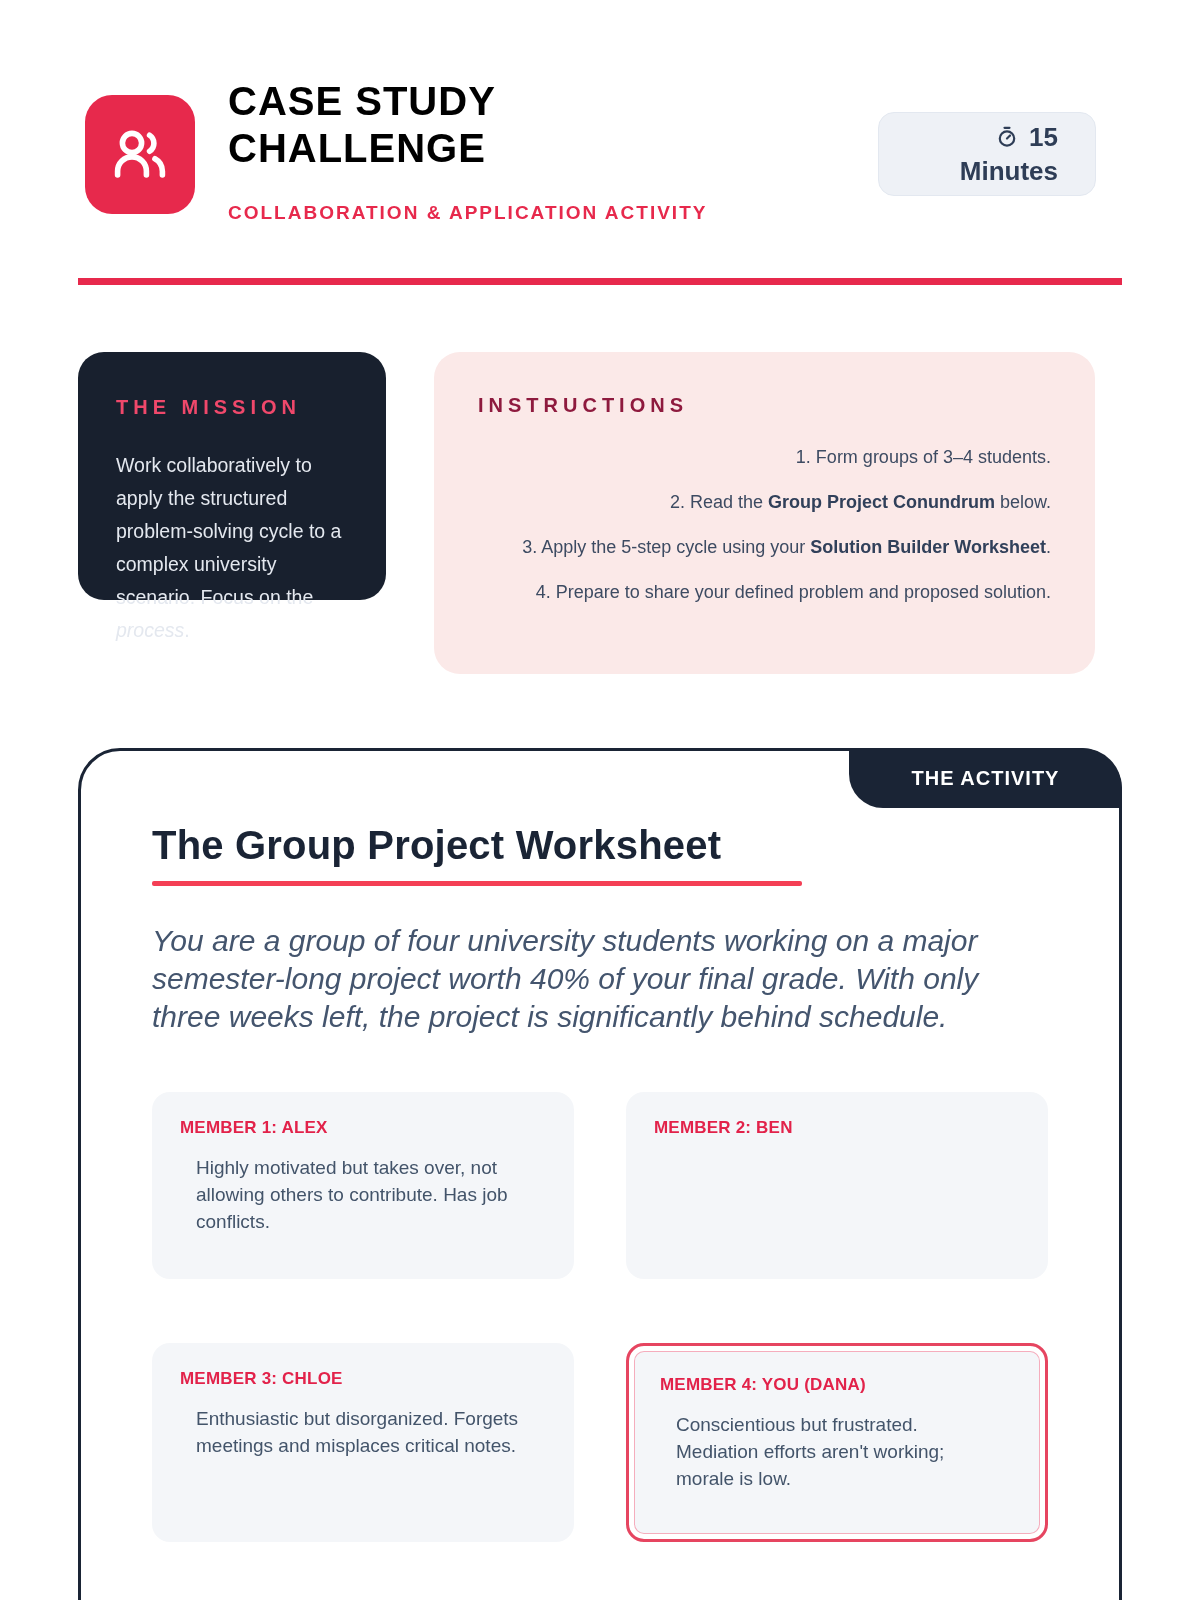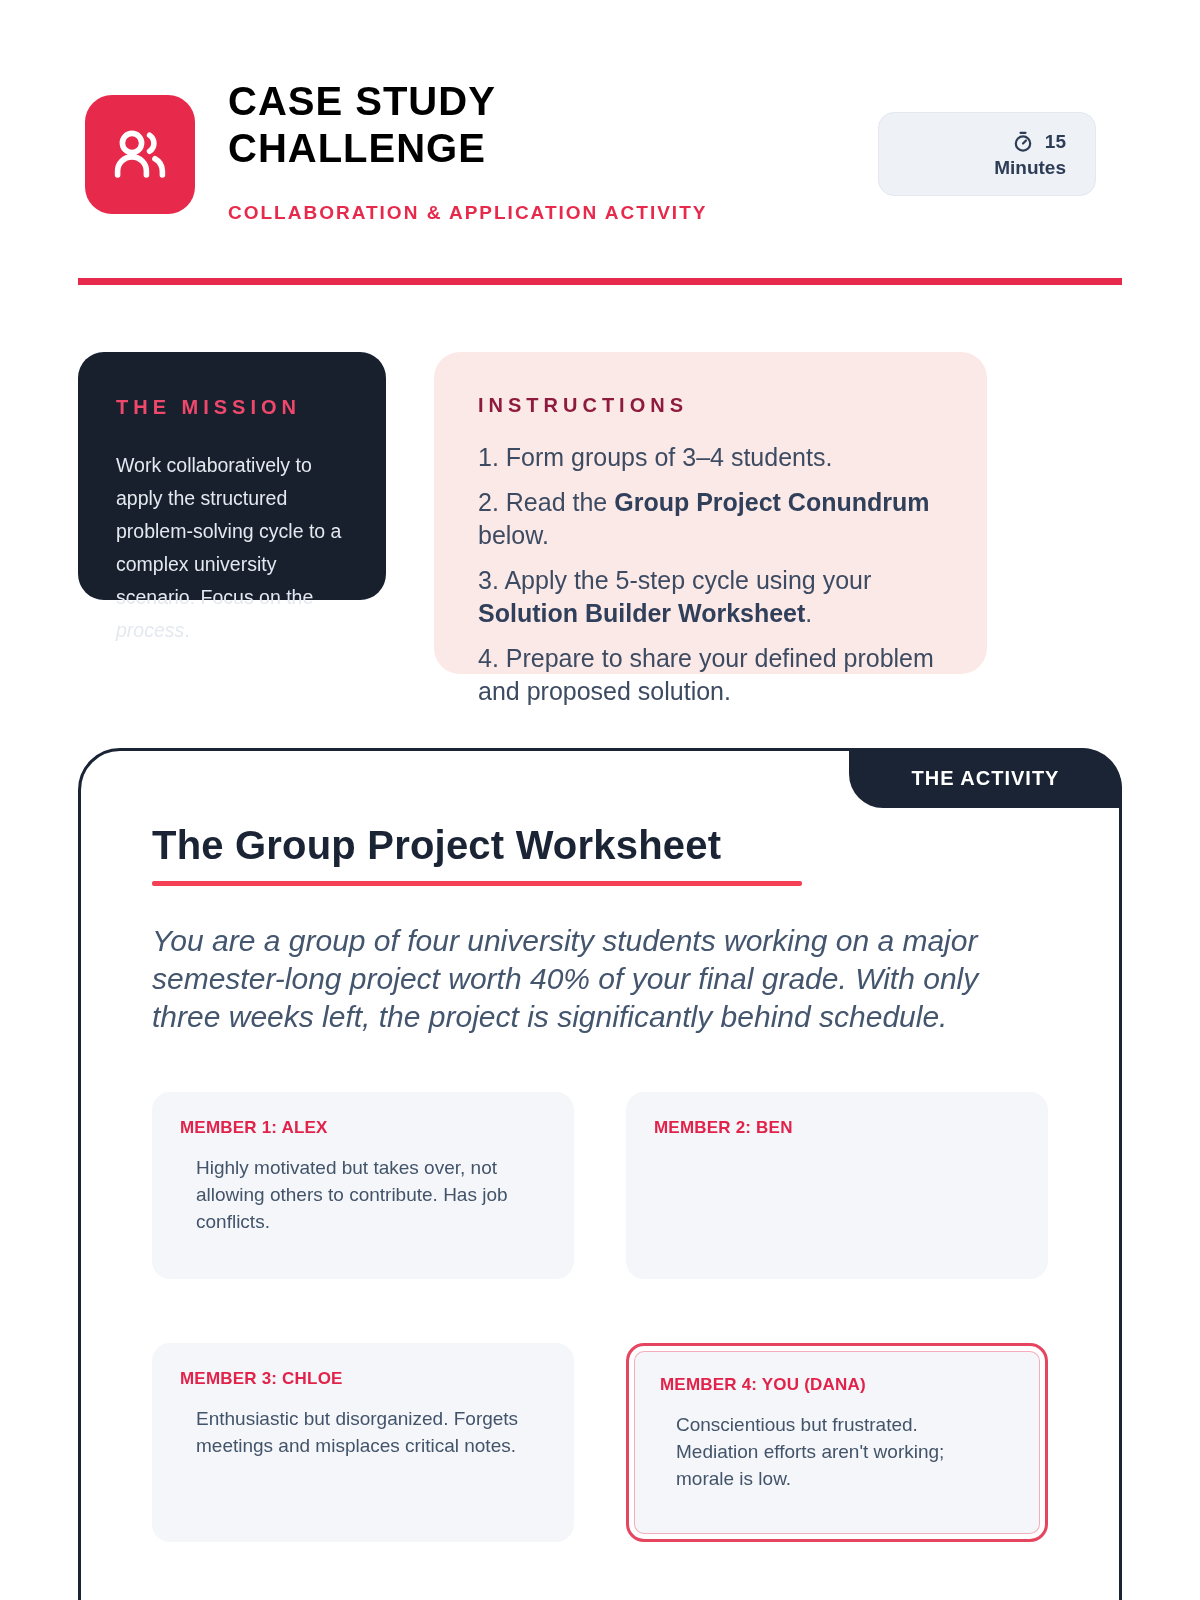"15" .time-badge { font-size: 19px -> 26px; padding-right: 29px -> 37px }
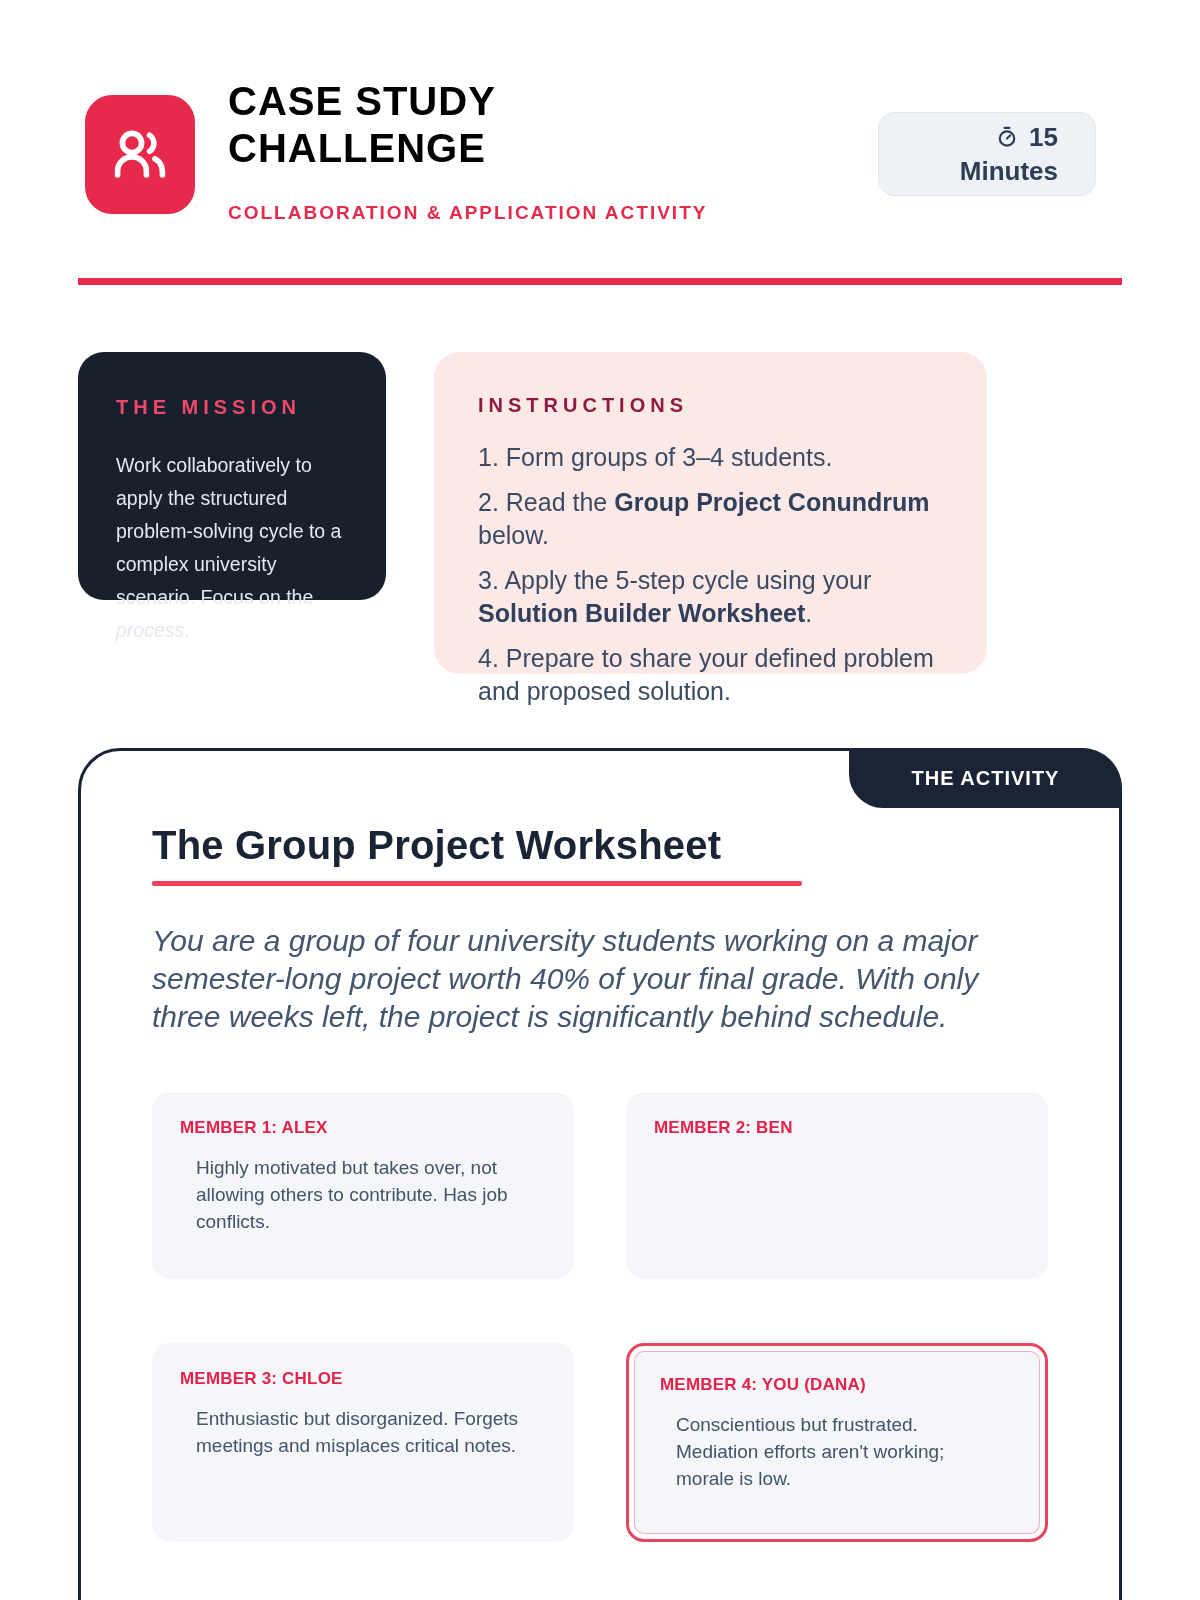"INSTRUCTIONS" .instructions { width: 553px -> 661px }
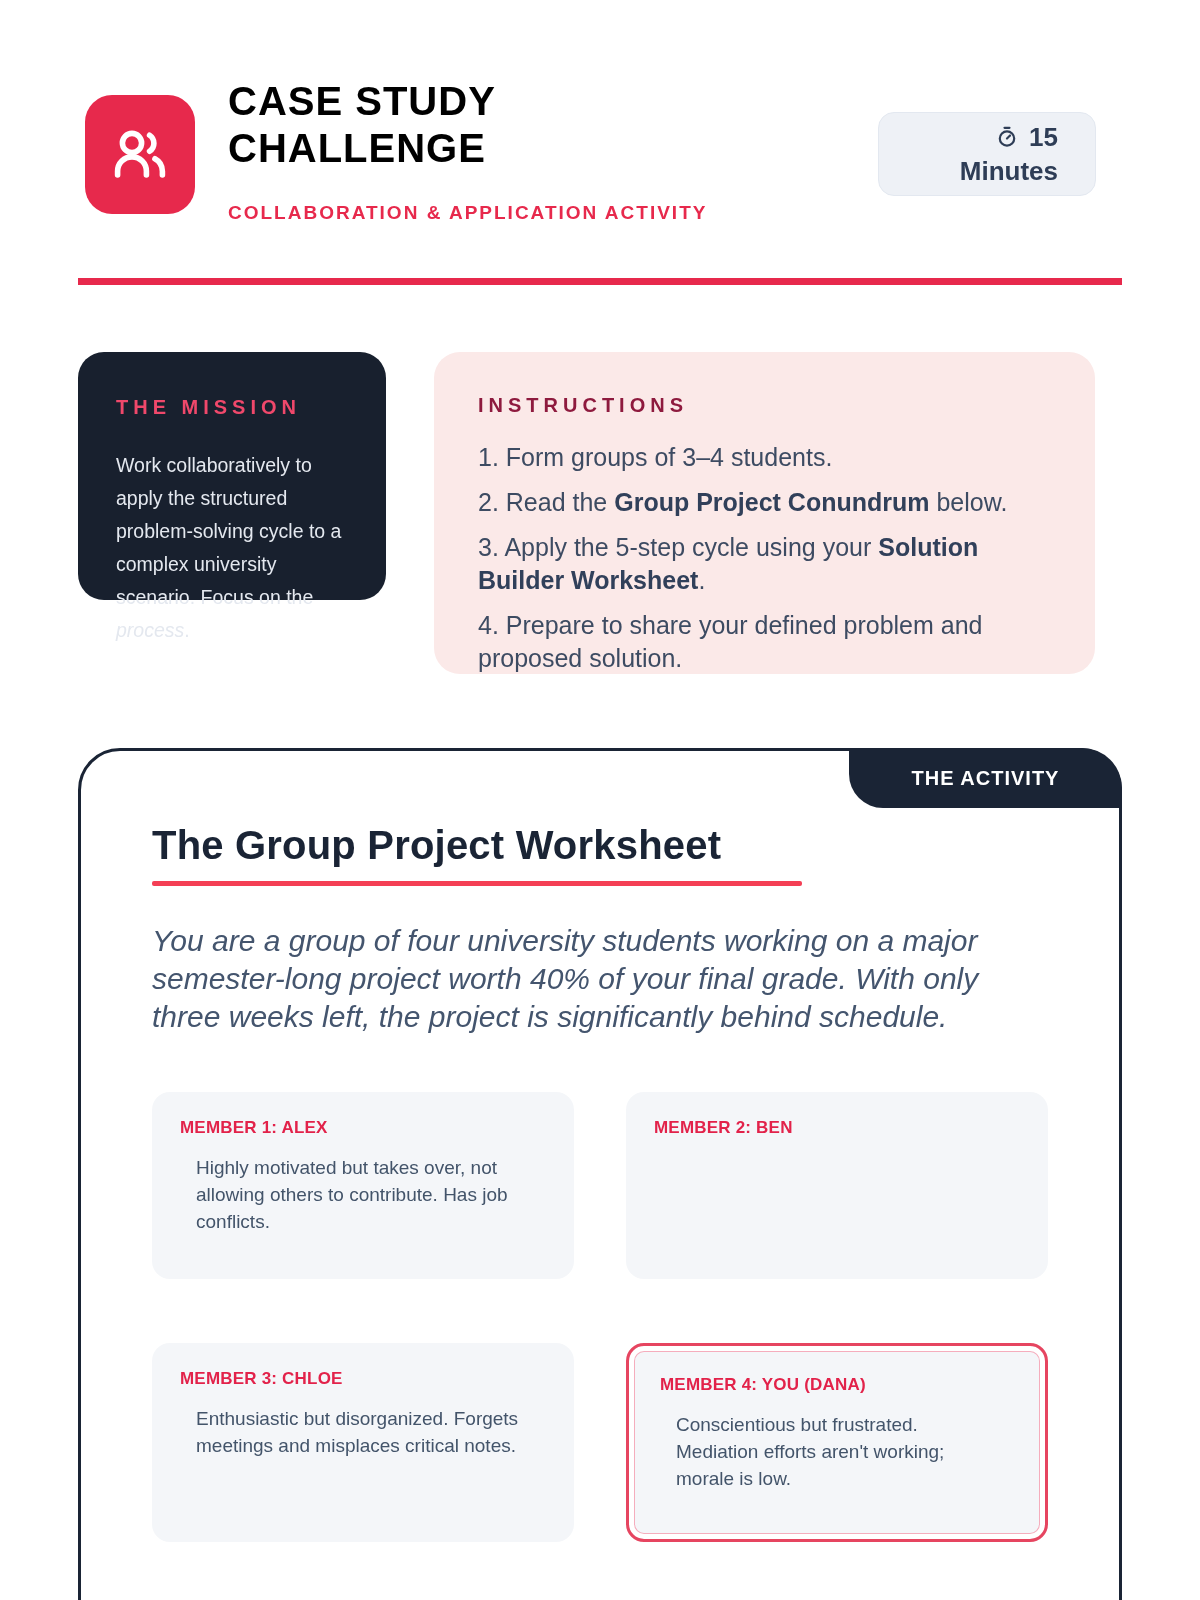"1. Form groups of 3–4" .instructions .item { font-size: 25px -> 18px; text-align: none -> right }
